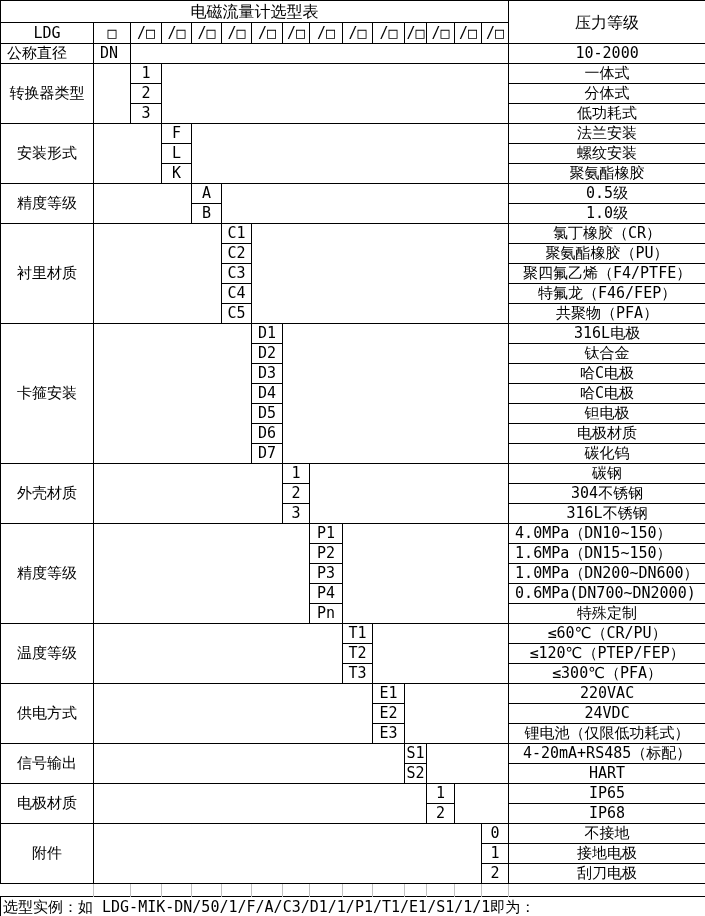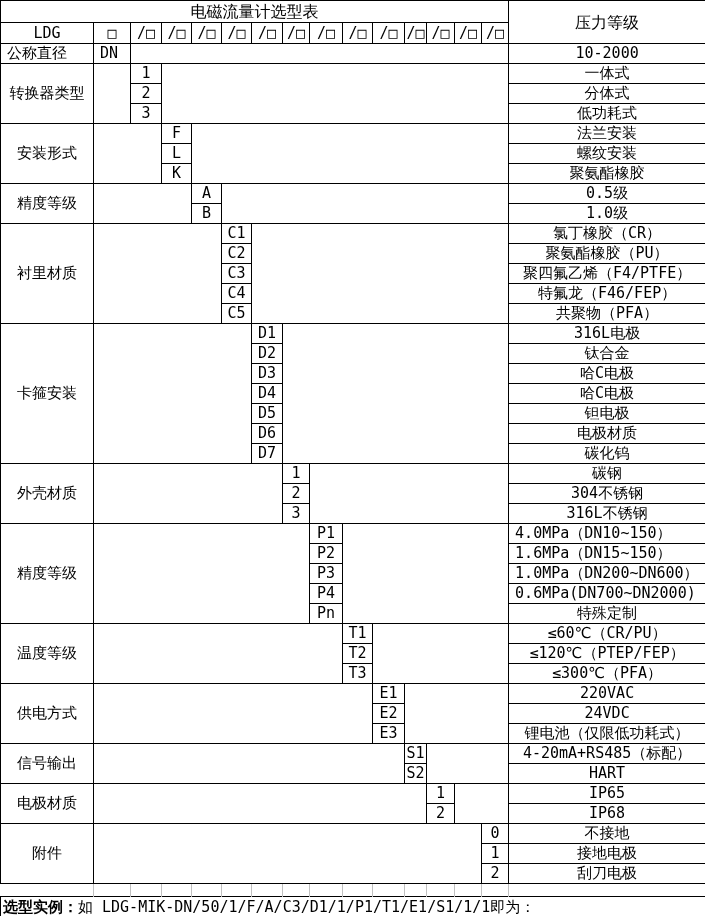"选型实例：" td.ex-head .bold { font-weight: bold -> normal }
